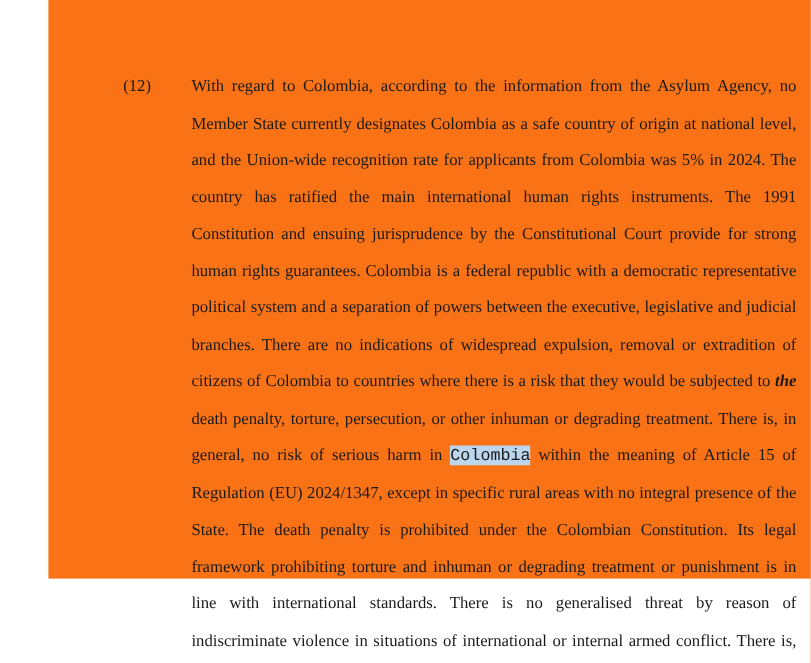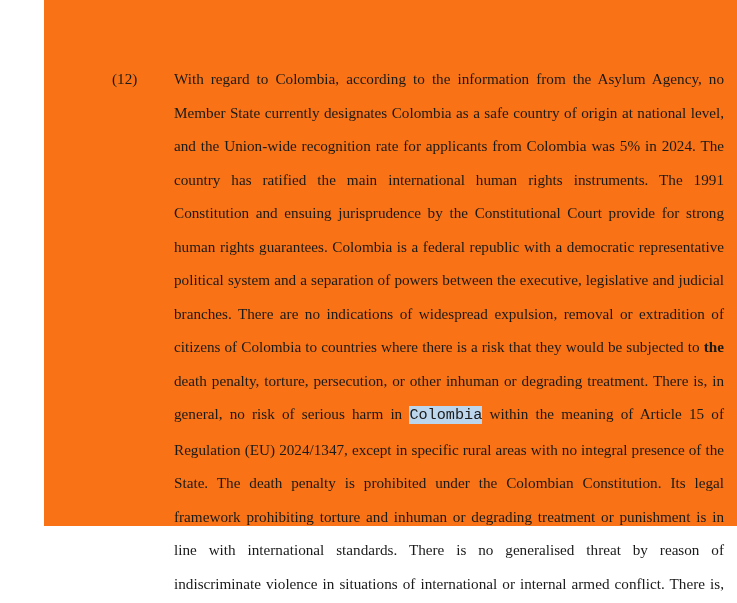"the" .bold-italic { font-style: none -> italic }
